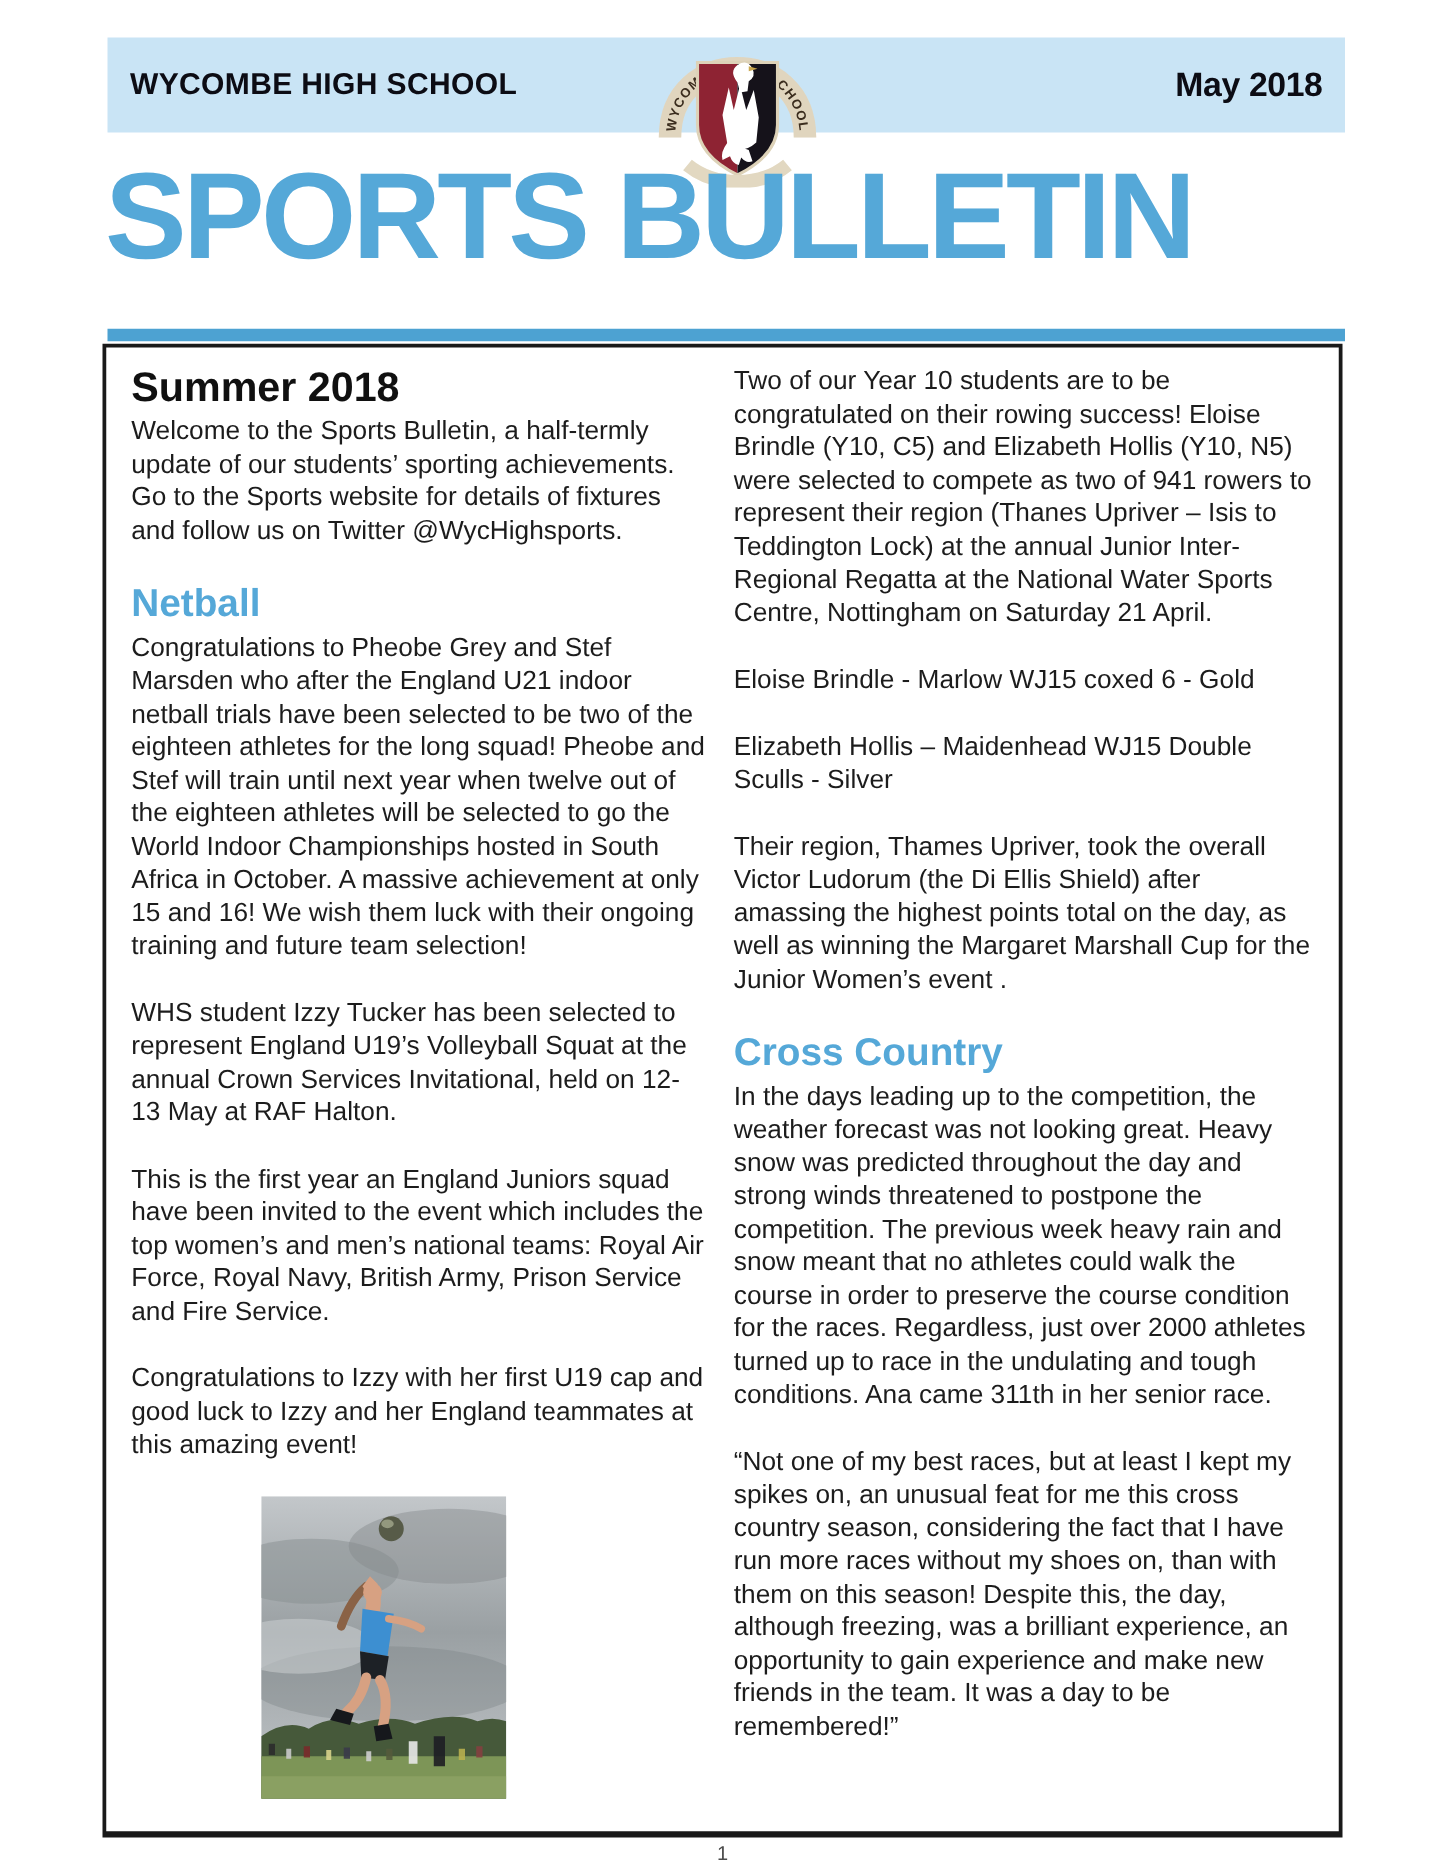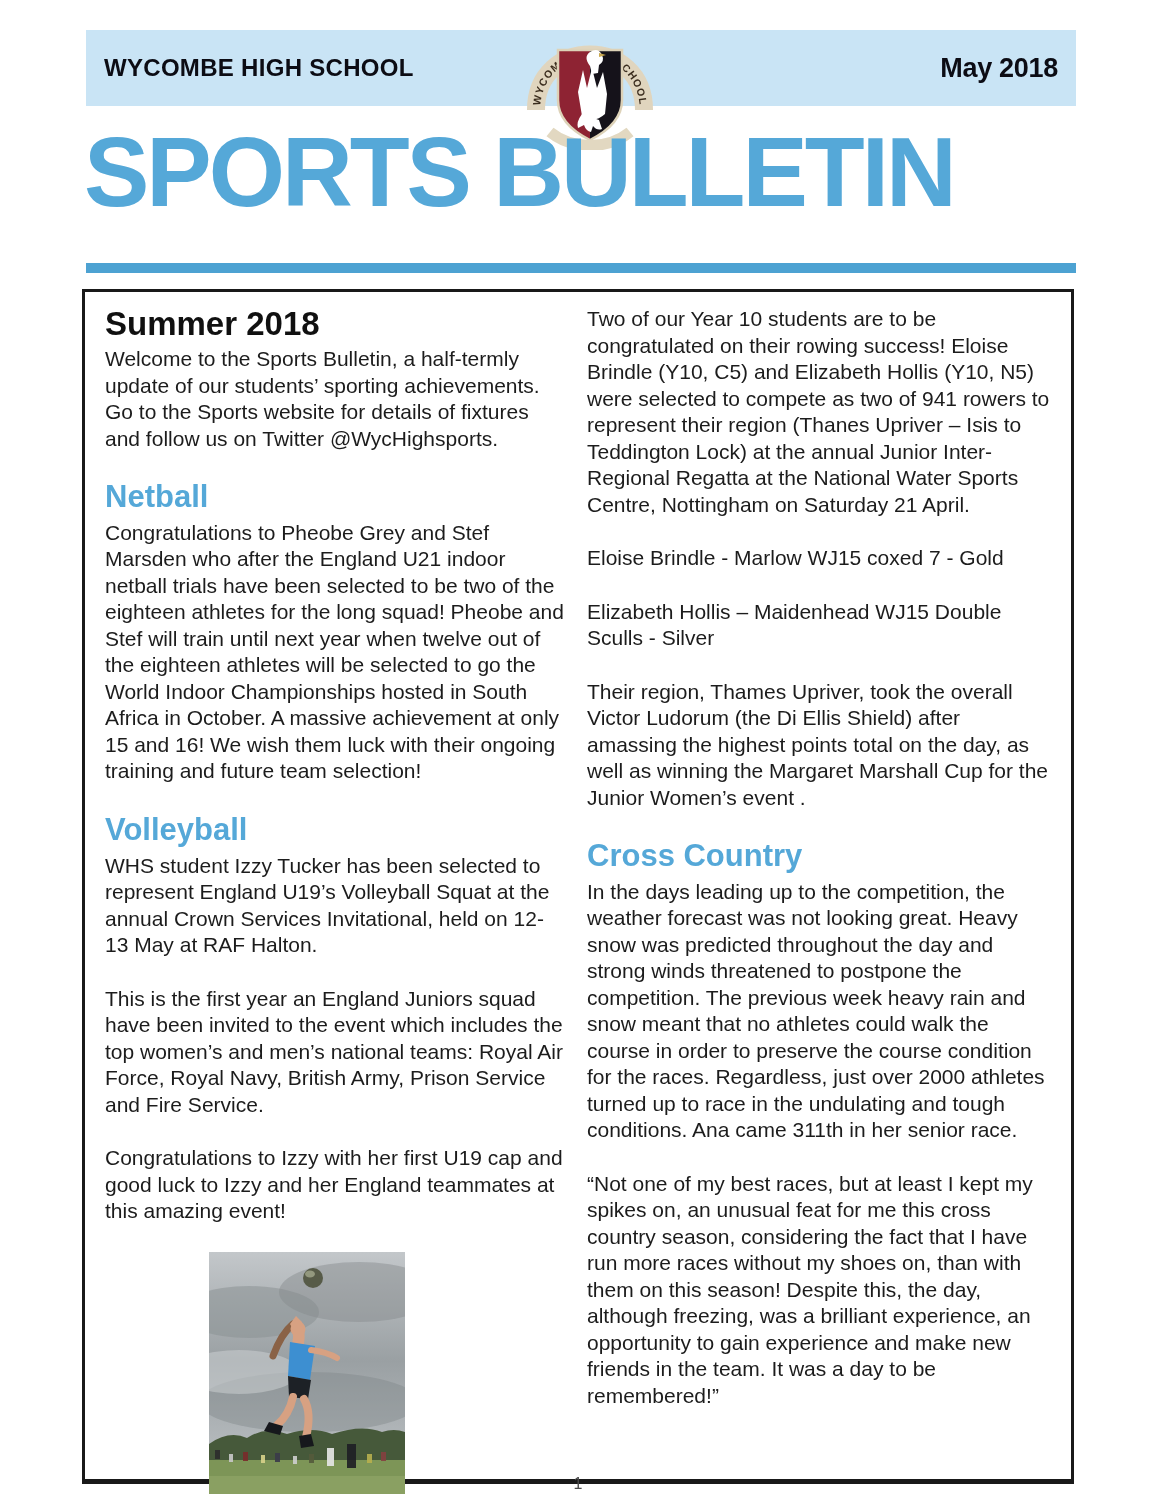"Summer 2018" .content-box { top: 289px -> 275px }
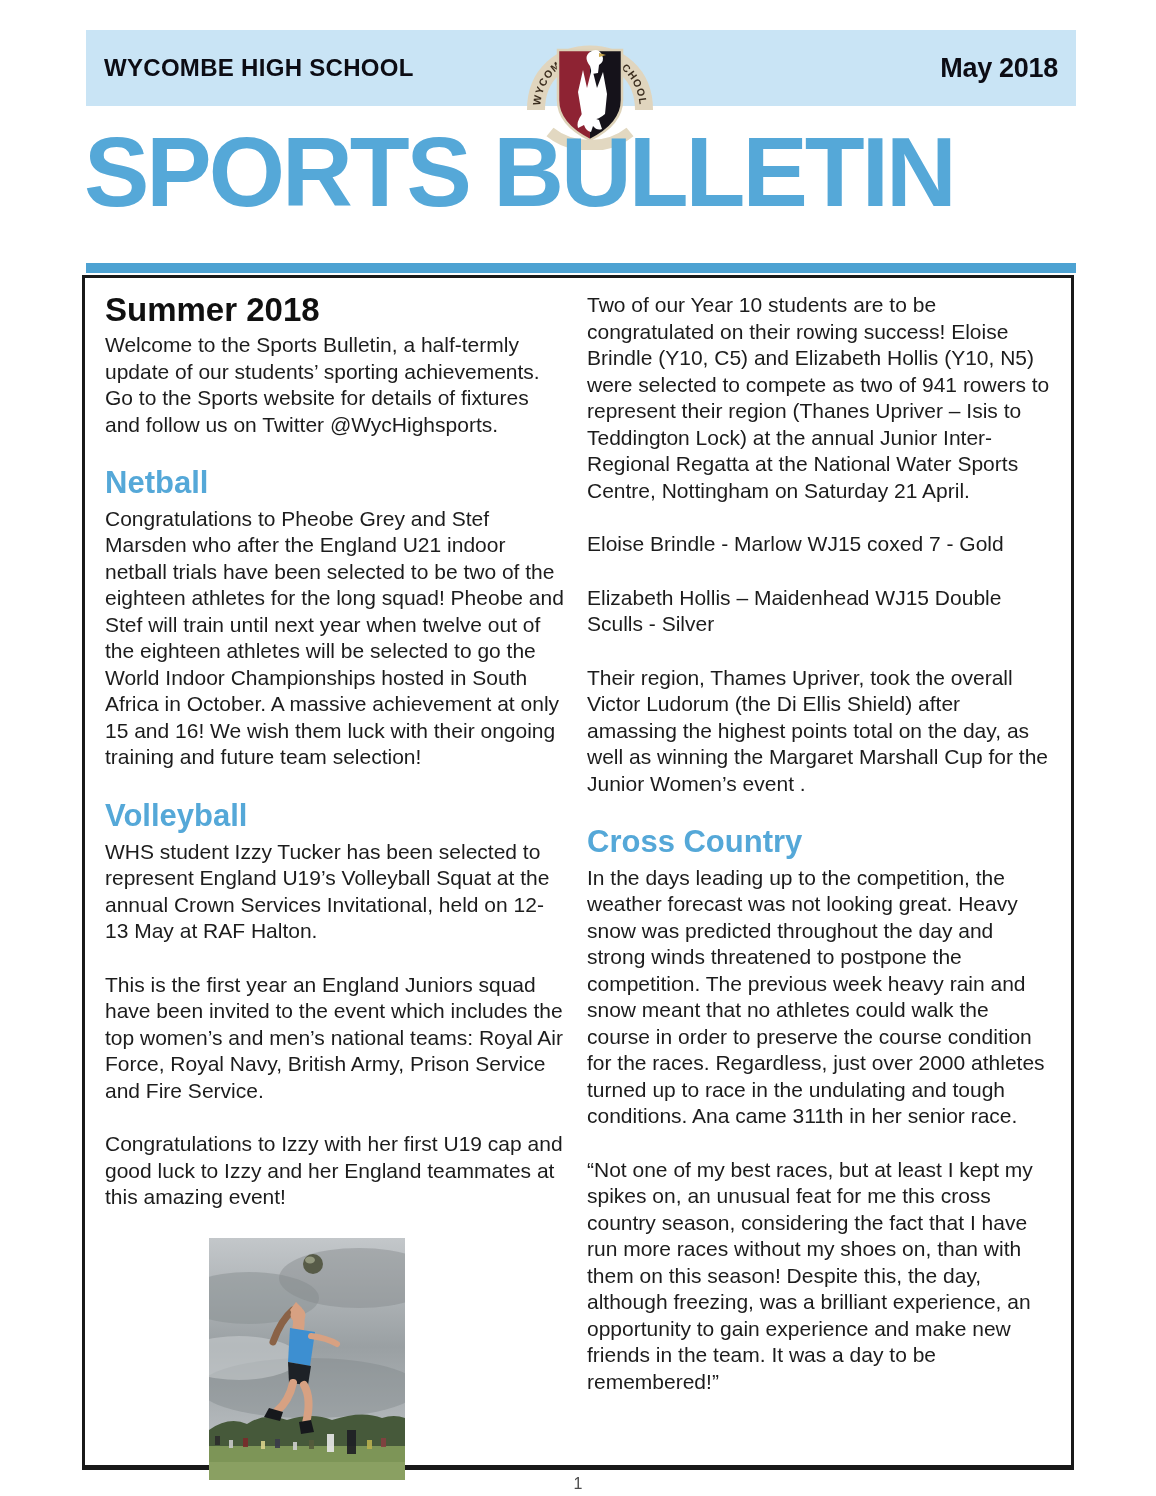"Eloise Brindle - Marlow WJ15" p.body { text: 7 -> 6 }
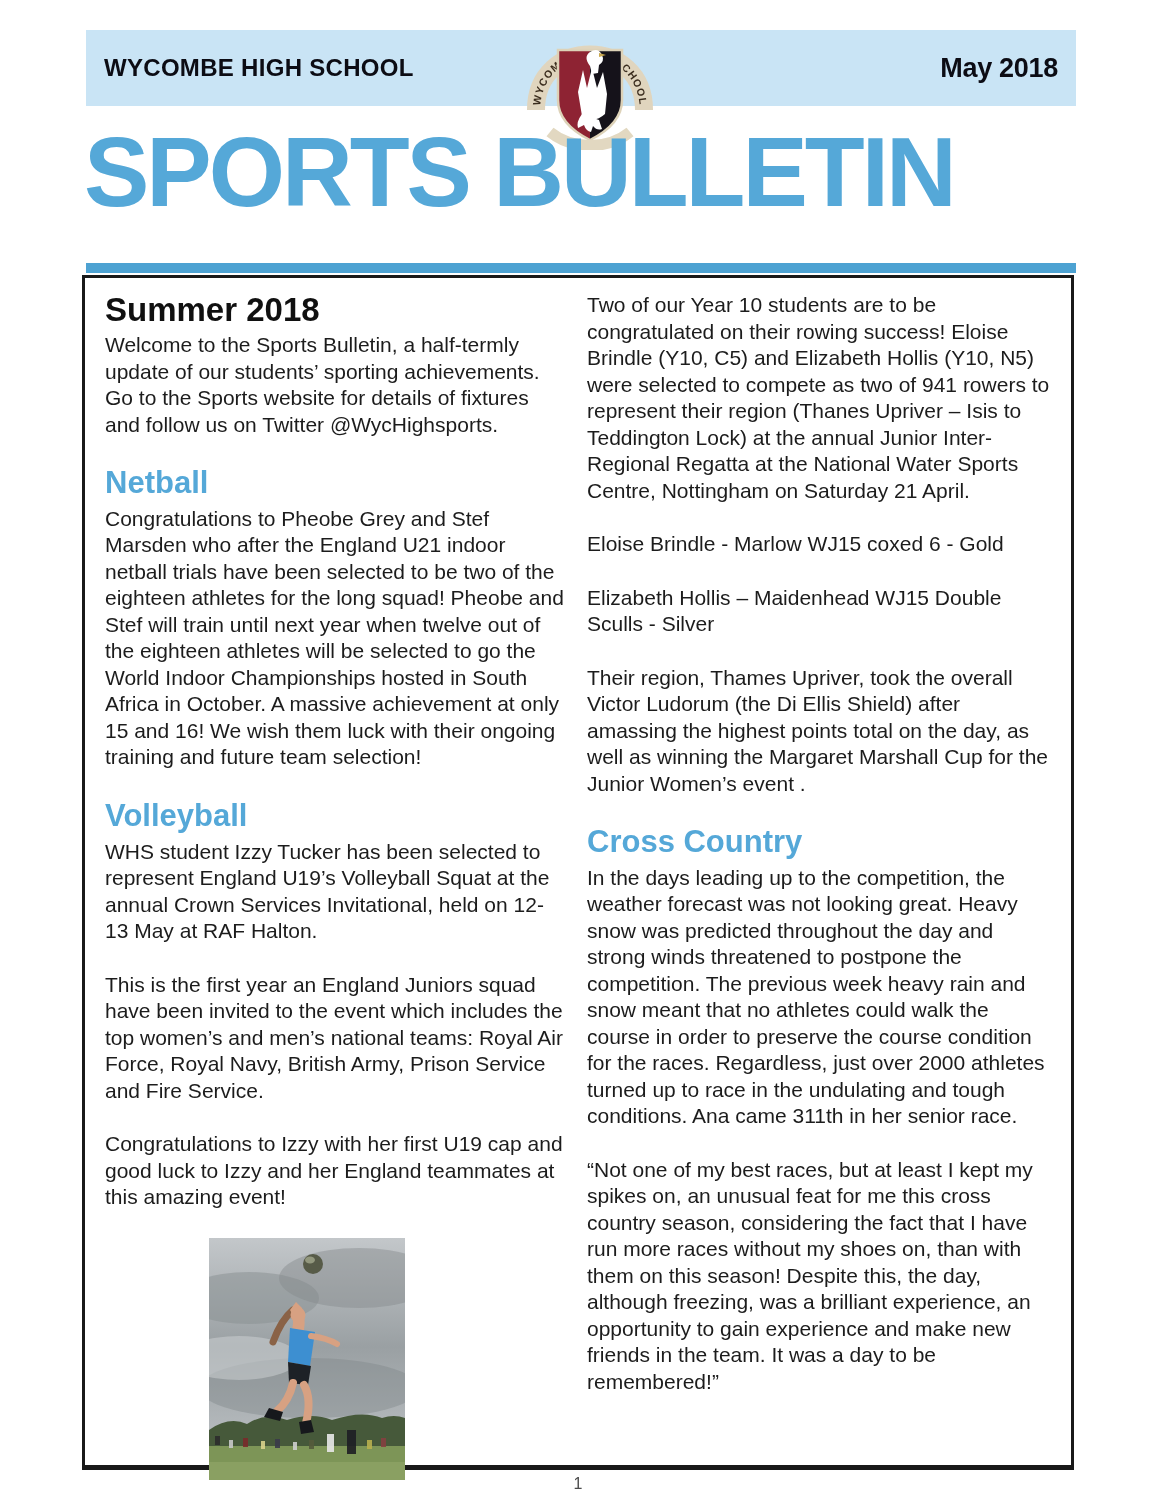"Volleyball" h2.h-blue { html: <h2>Volleyball</h2> -> none }
